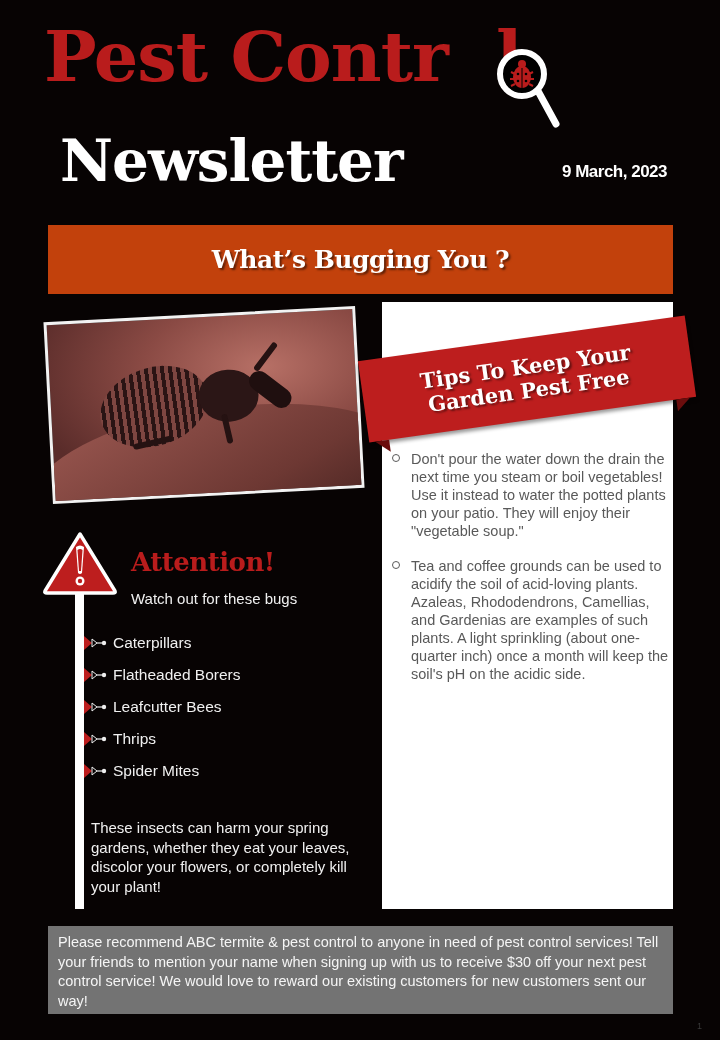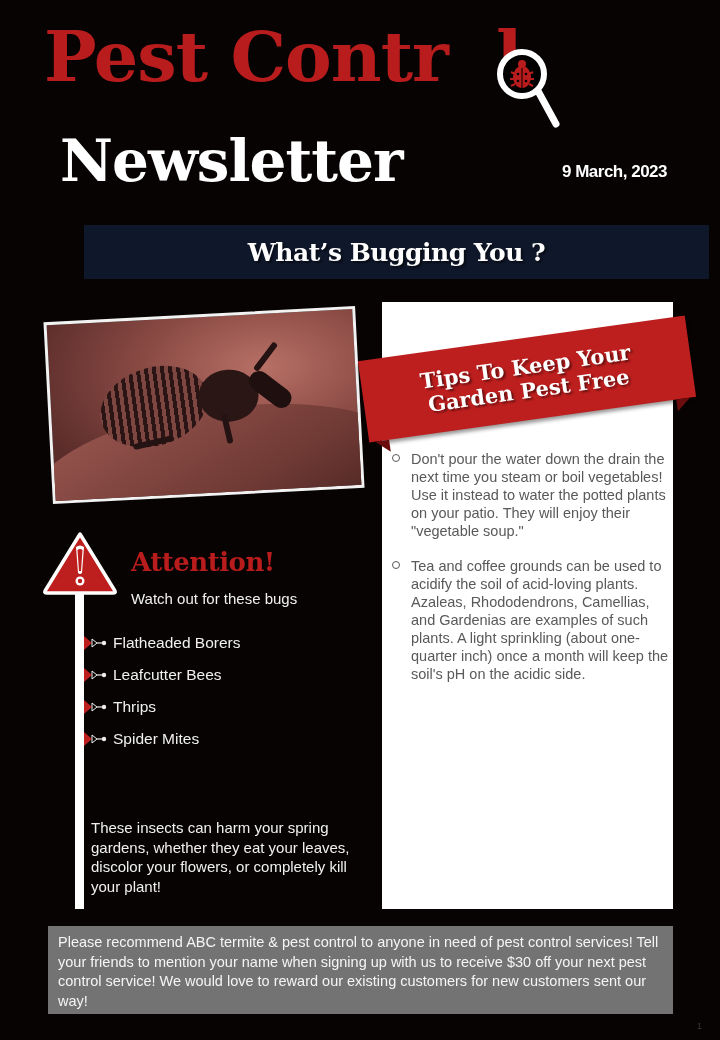"What’s Bugging You ?" .banner { background: #0f172a -> #c2410c; height: 54px -> 69px; margin-left: 36px -> none }
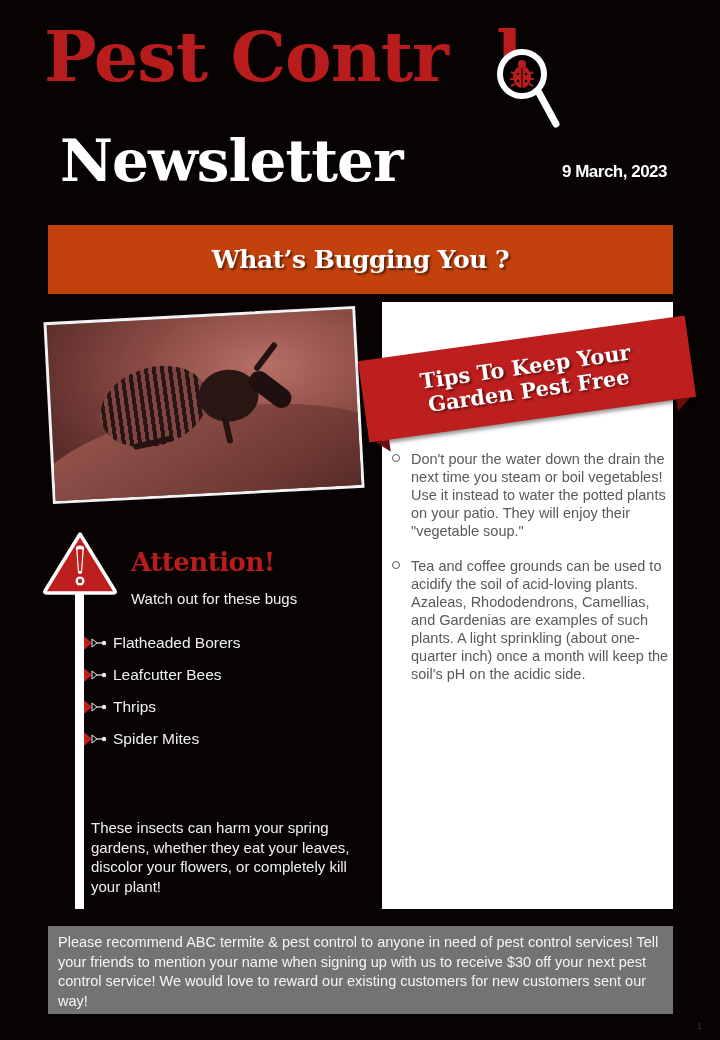"Caterpillars" li { html: none -> <li> <svg> <path></path> <path></path> <line></line> <circle></circle> </svg> <span>Caterpillars</span> </li> }
